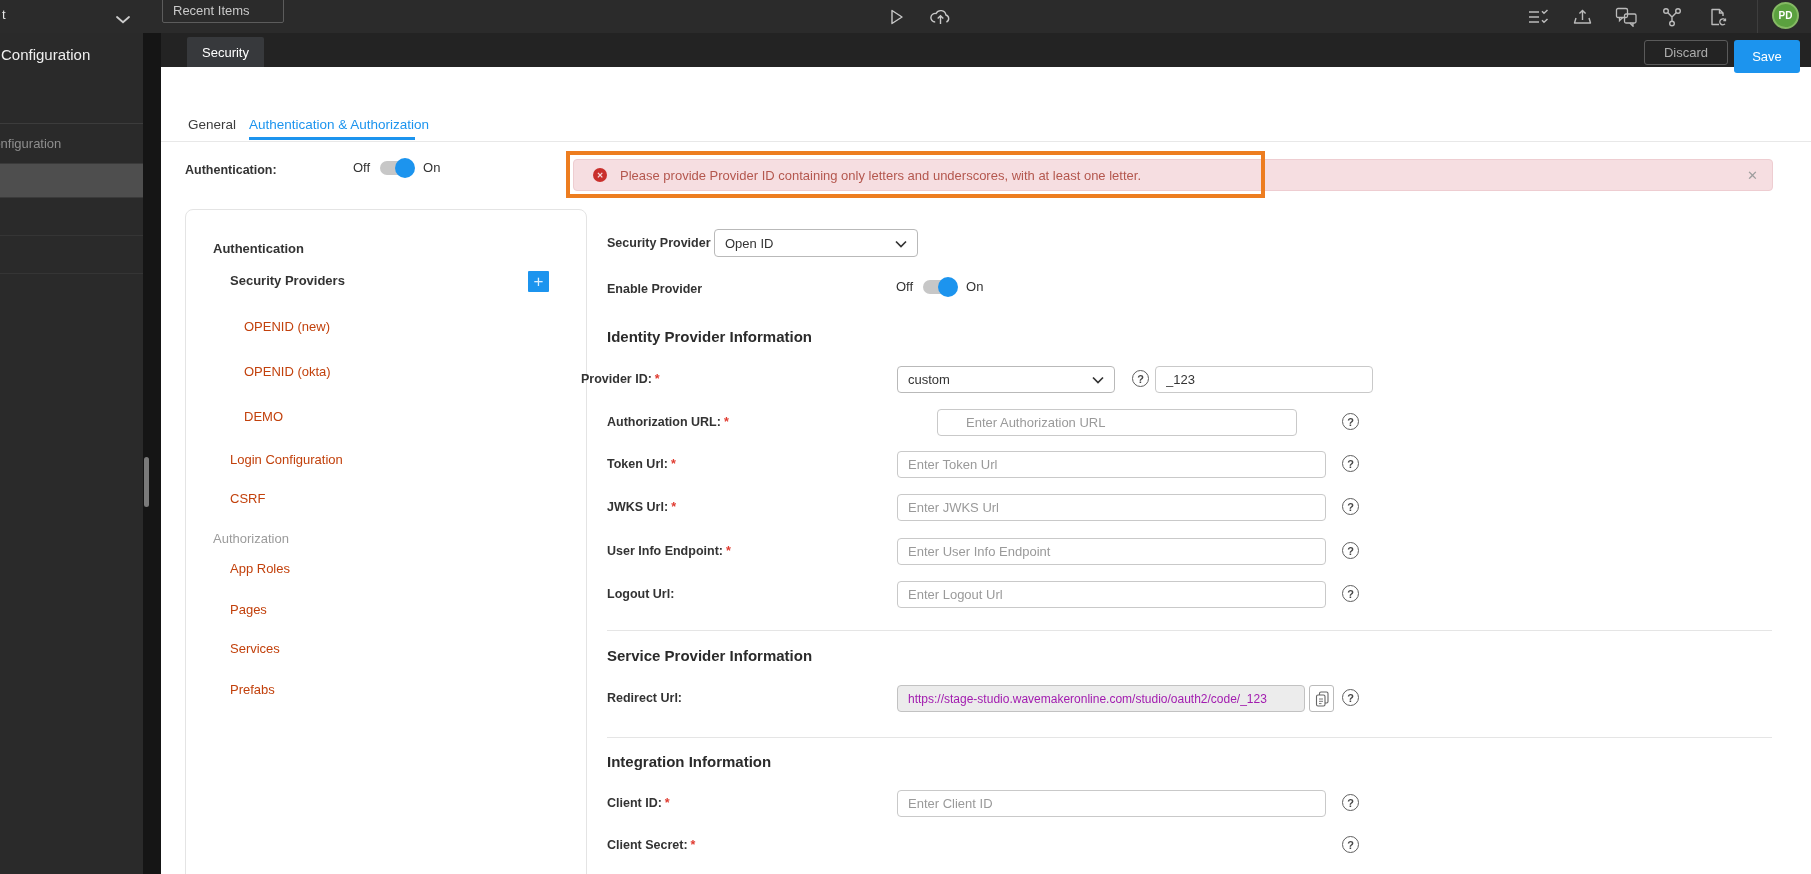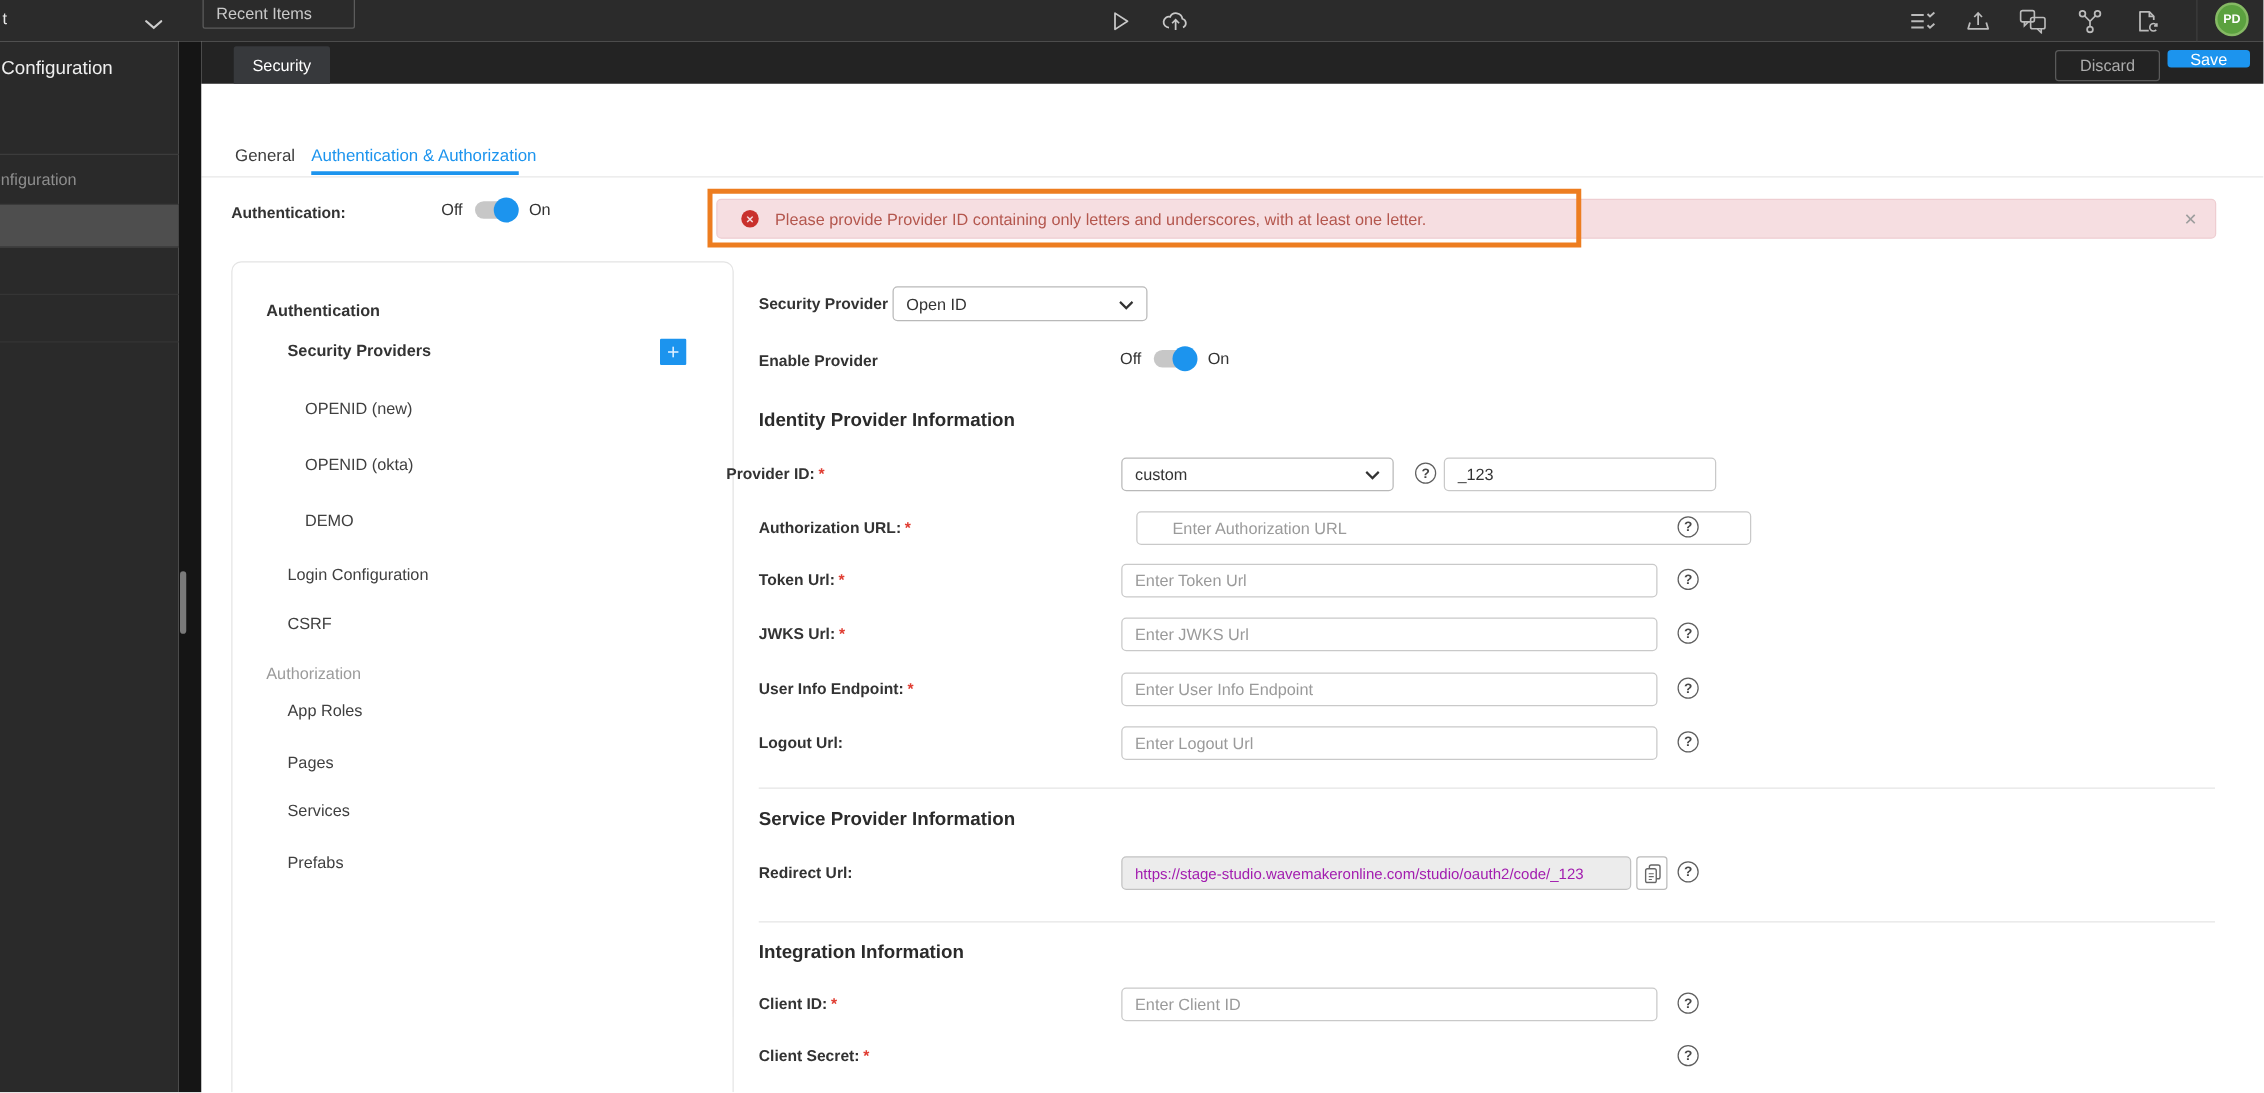"Save" .btn-save { height: 14px -> 33px }
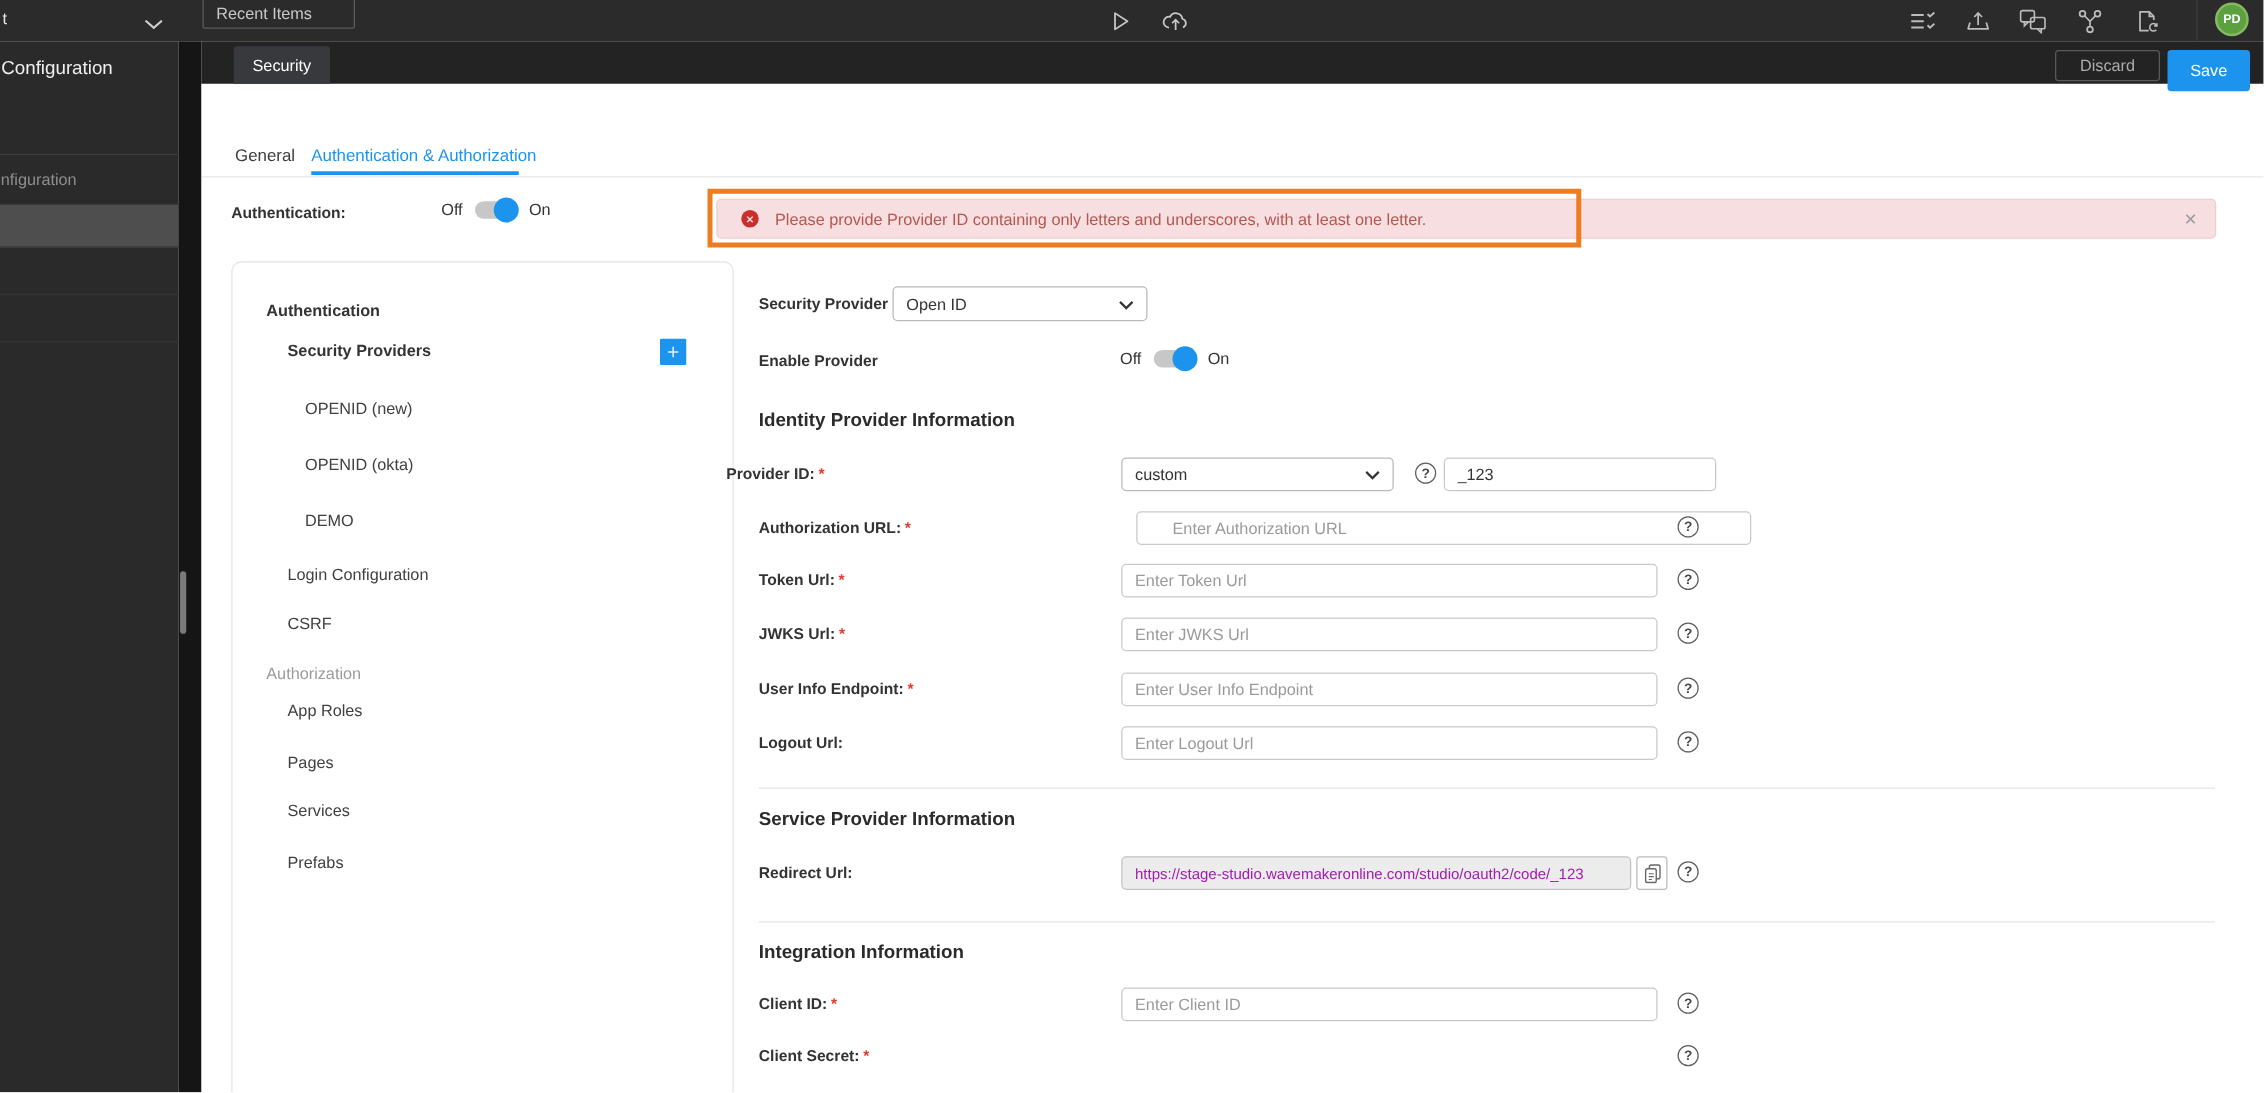"OPENID (new)" .nav-item { color: #404040 -> #c2410c }
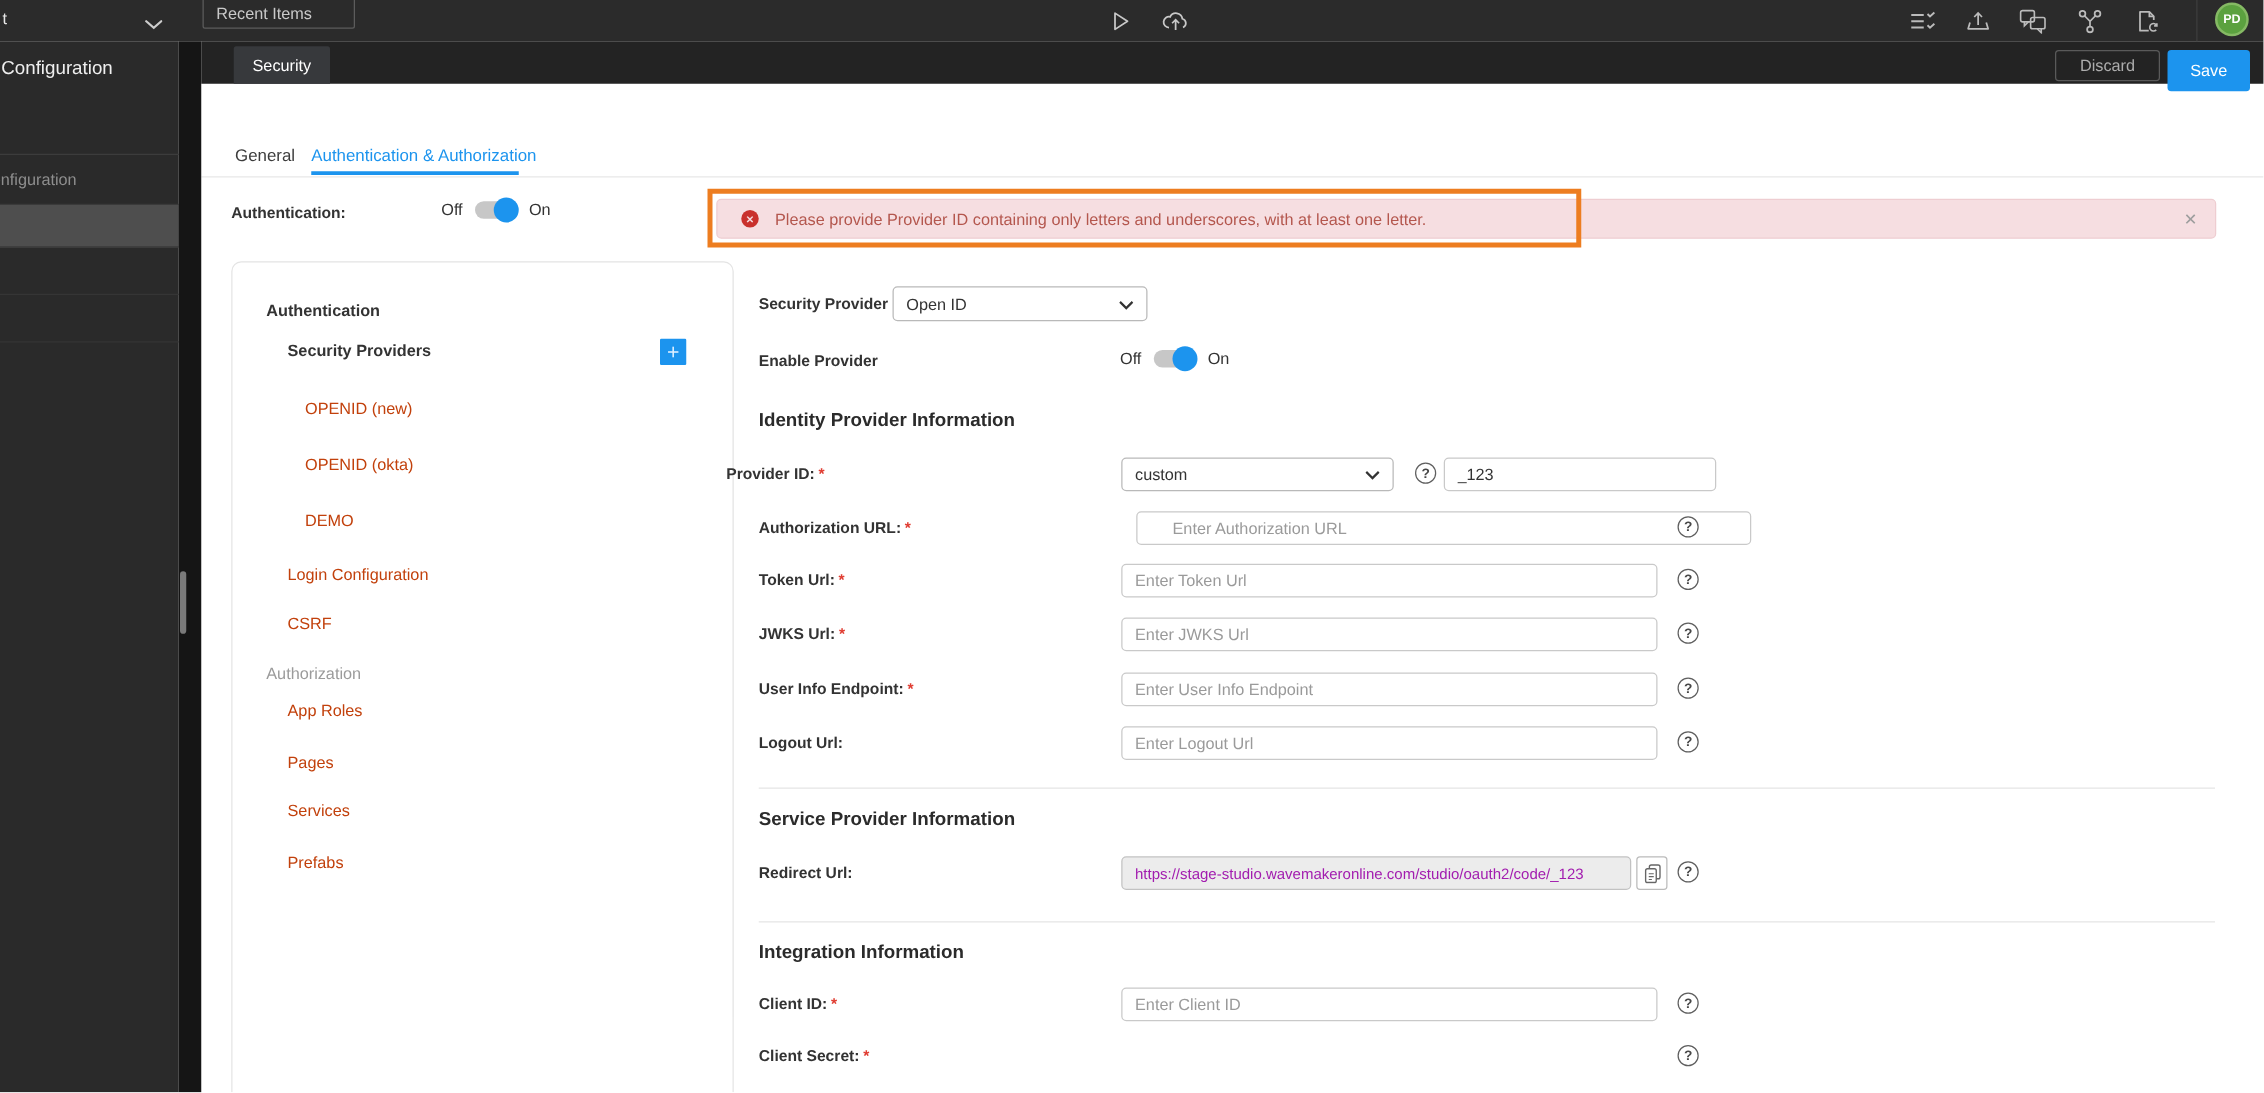"Enter Authorization URL" input.abs { left: 748px -> 776px; width: 492px -> 360px }
